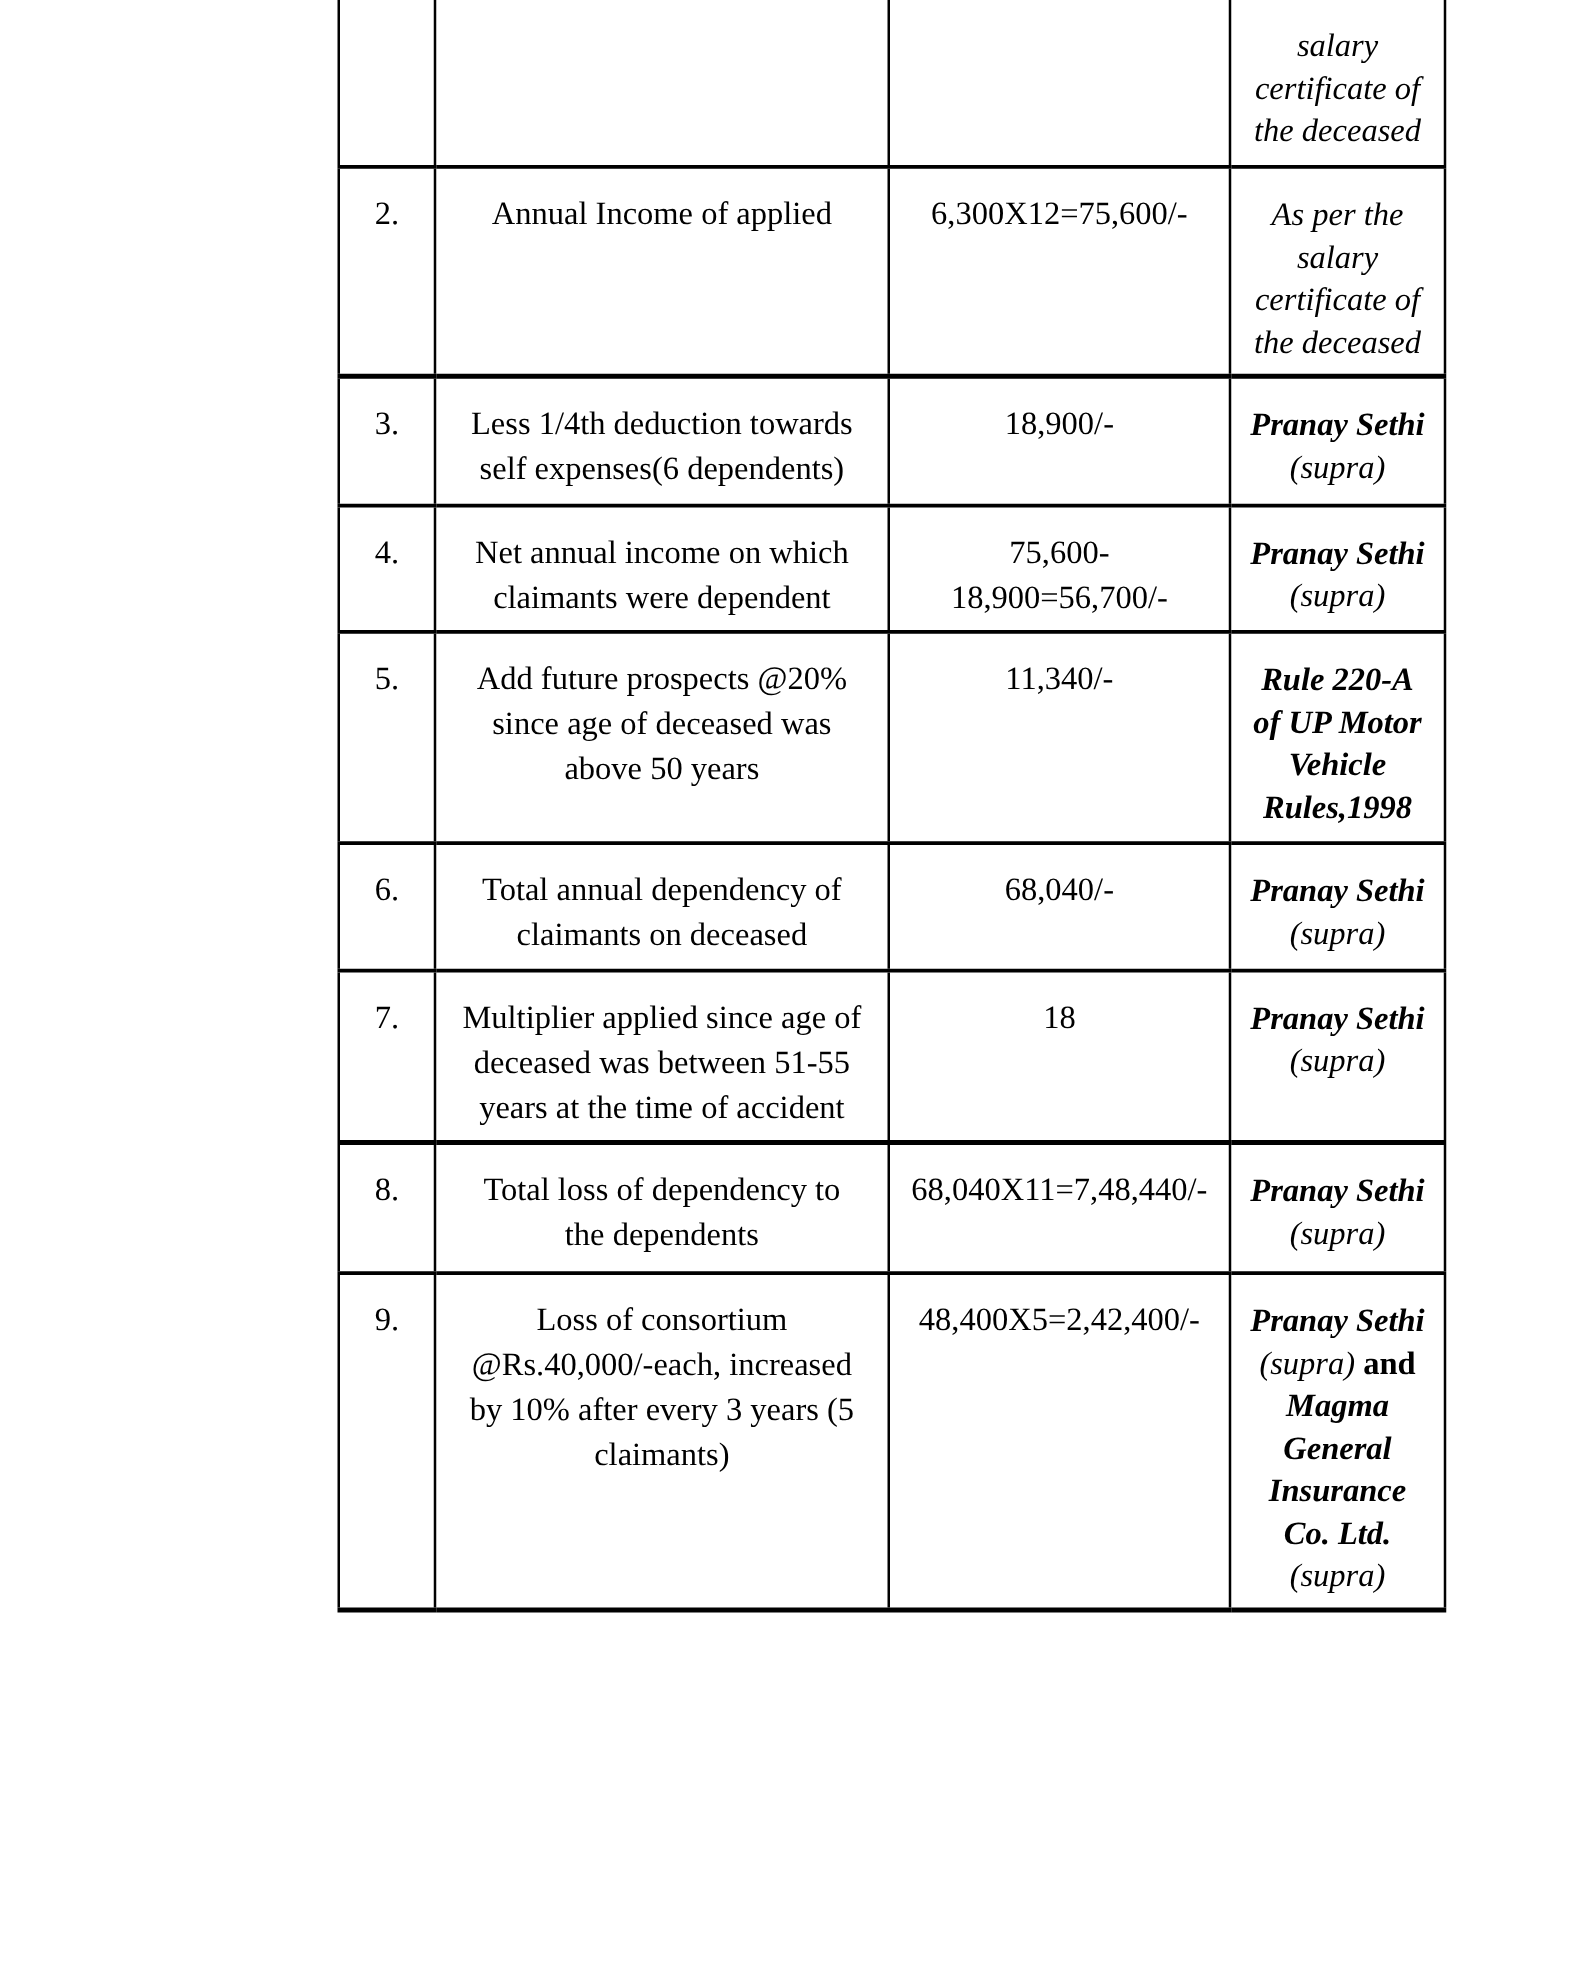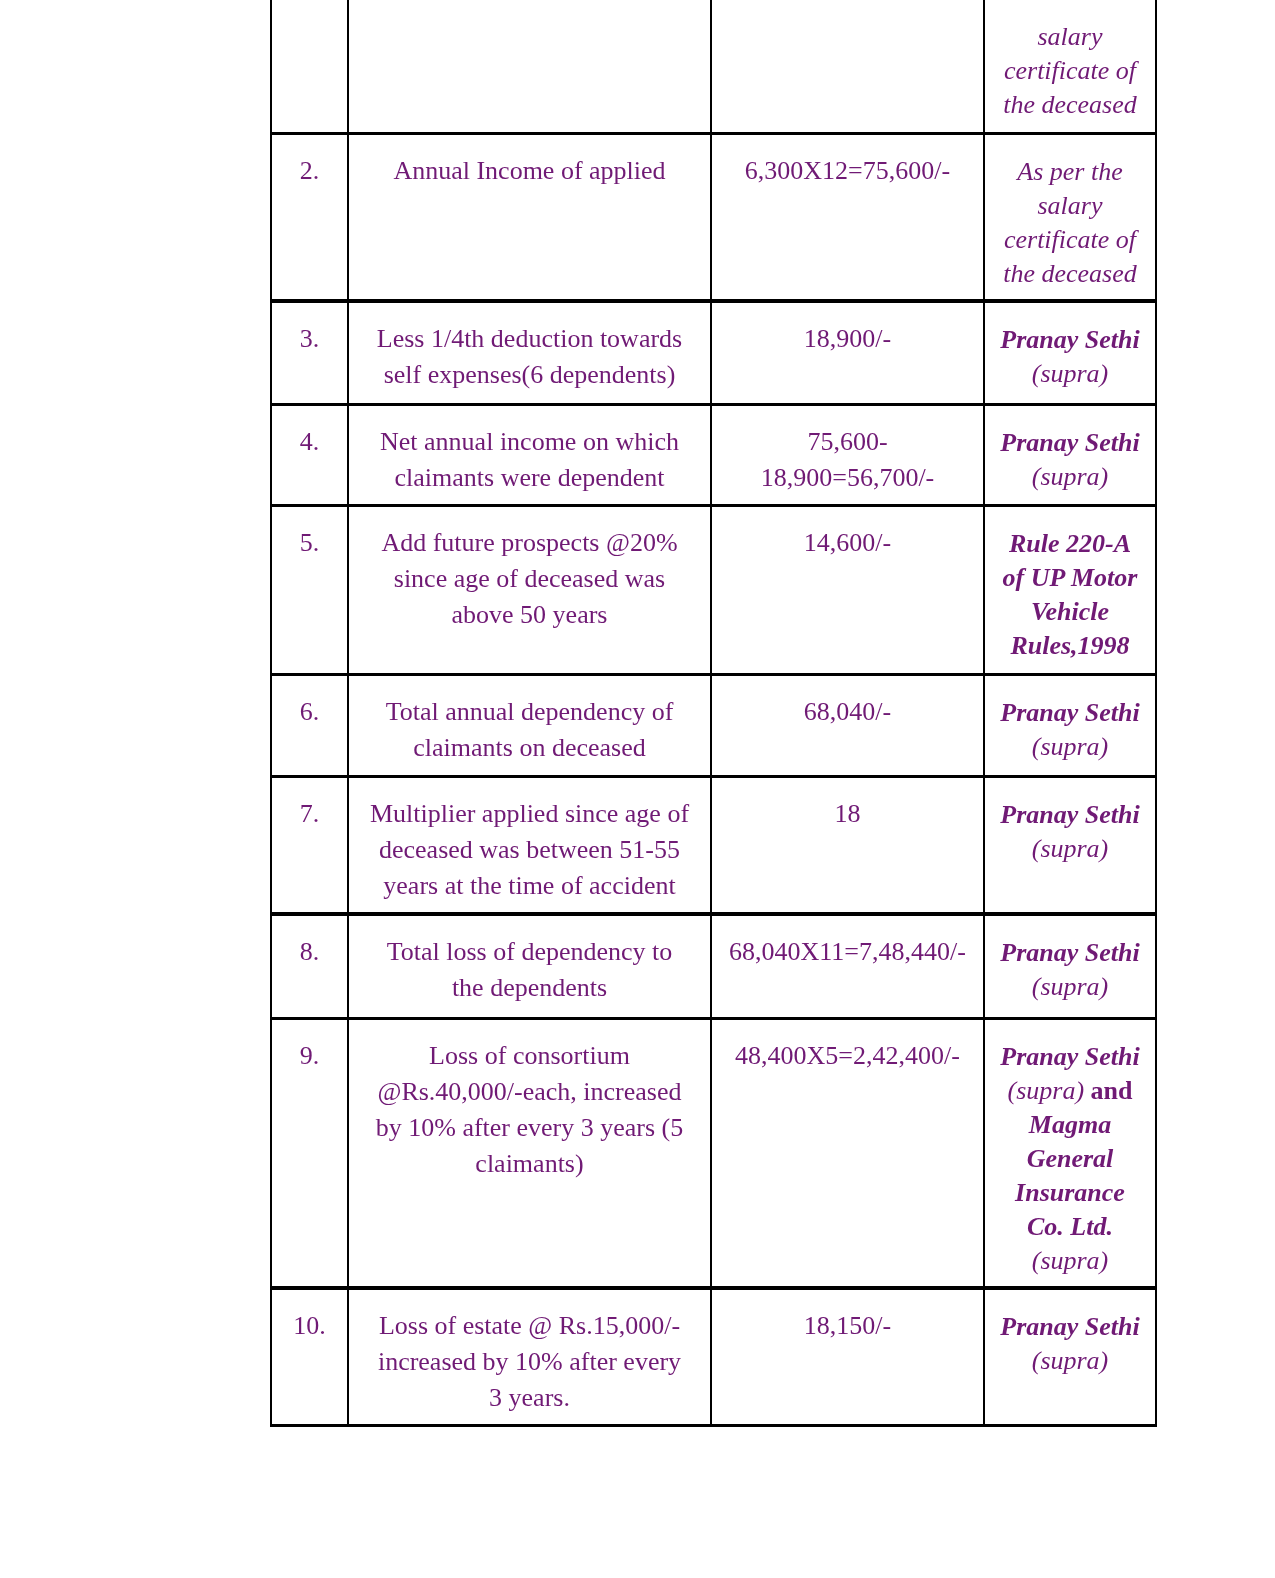"salary" .page { color: #701a75 -> #000000 }
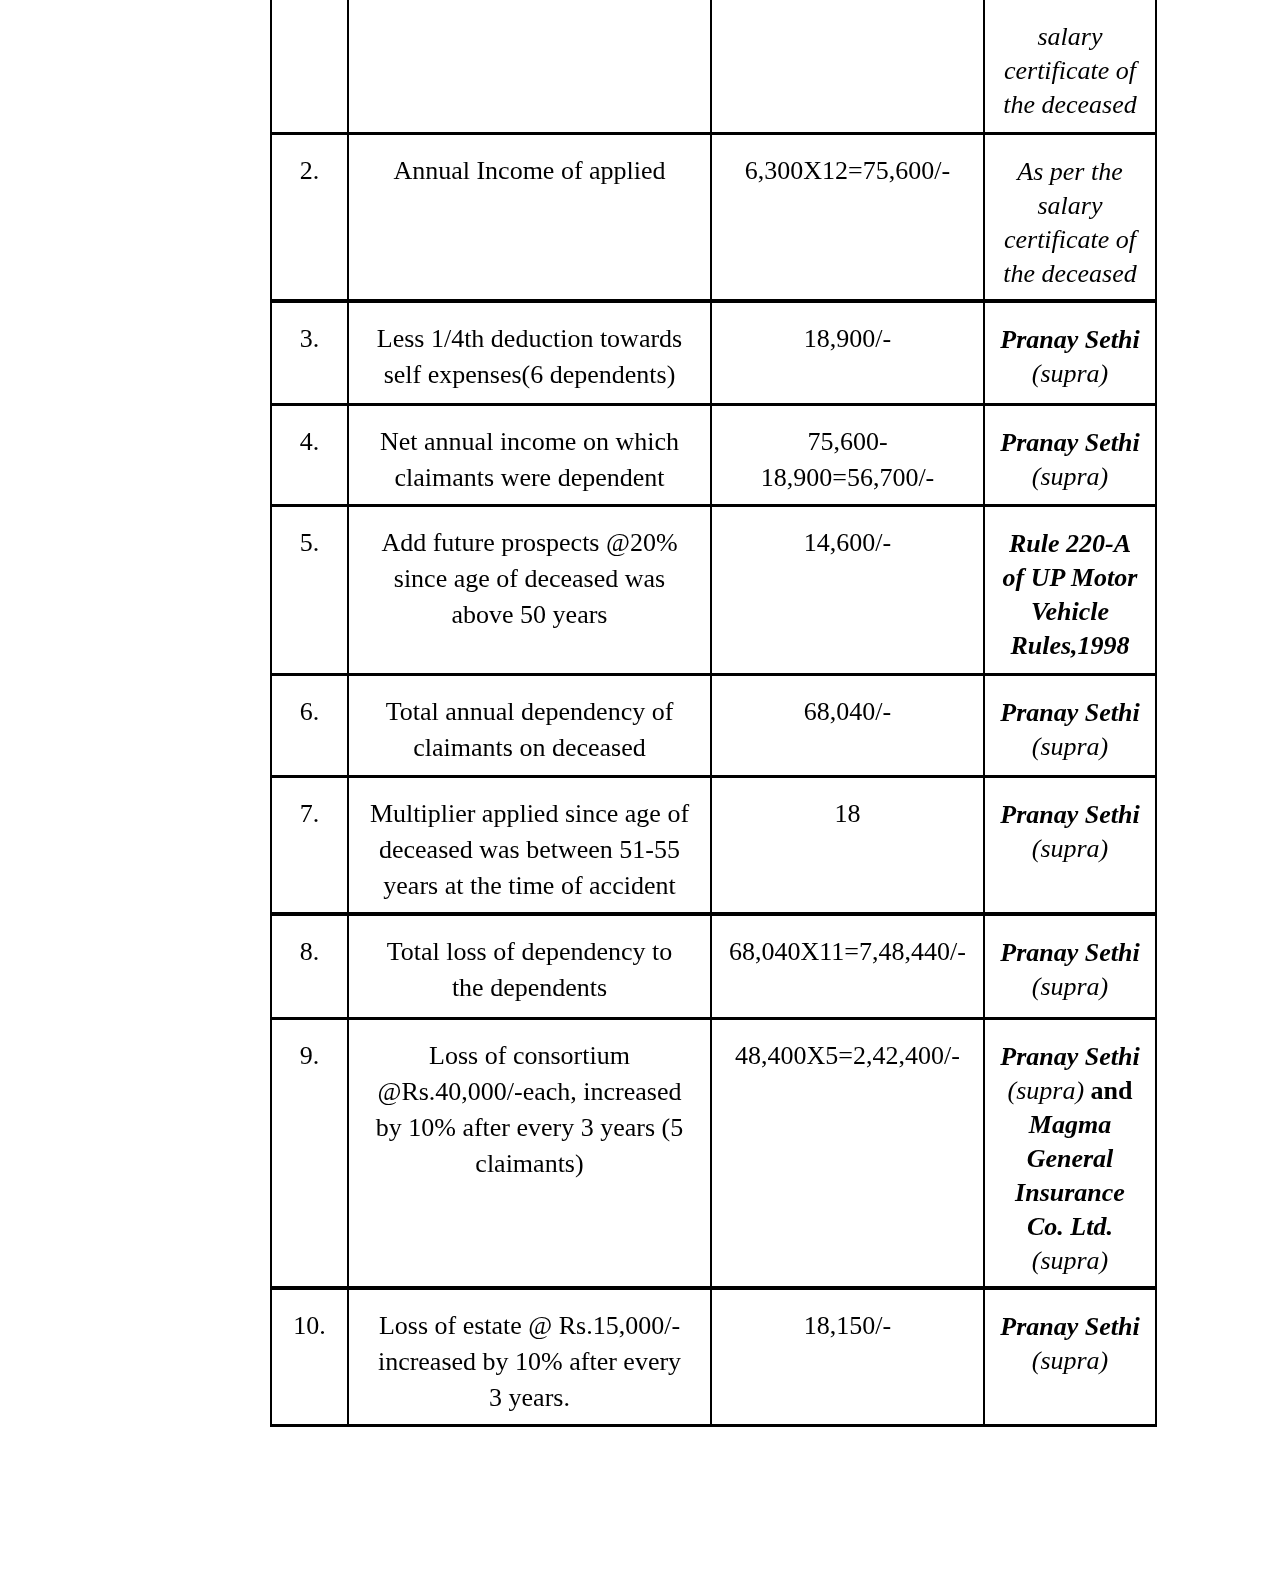"14,600/-" td.cell-amount { text: 14,600/- -> 11,340/- }
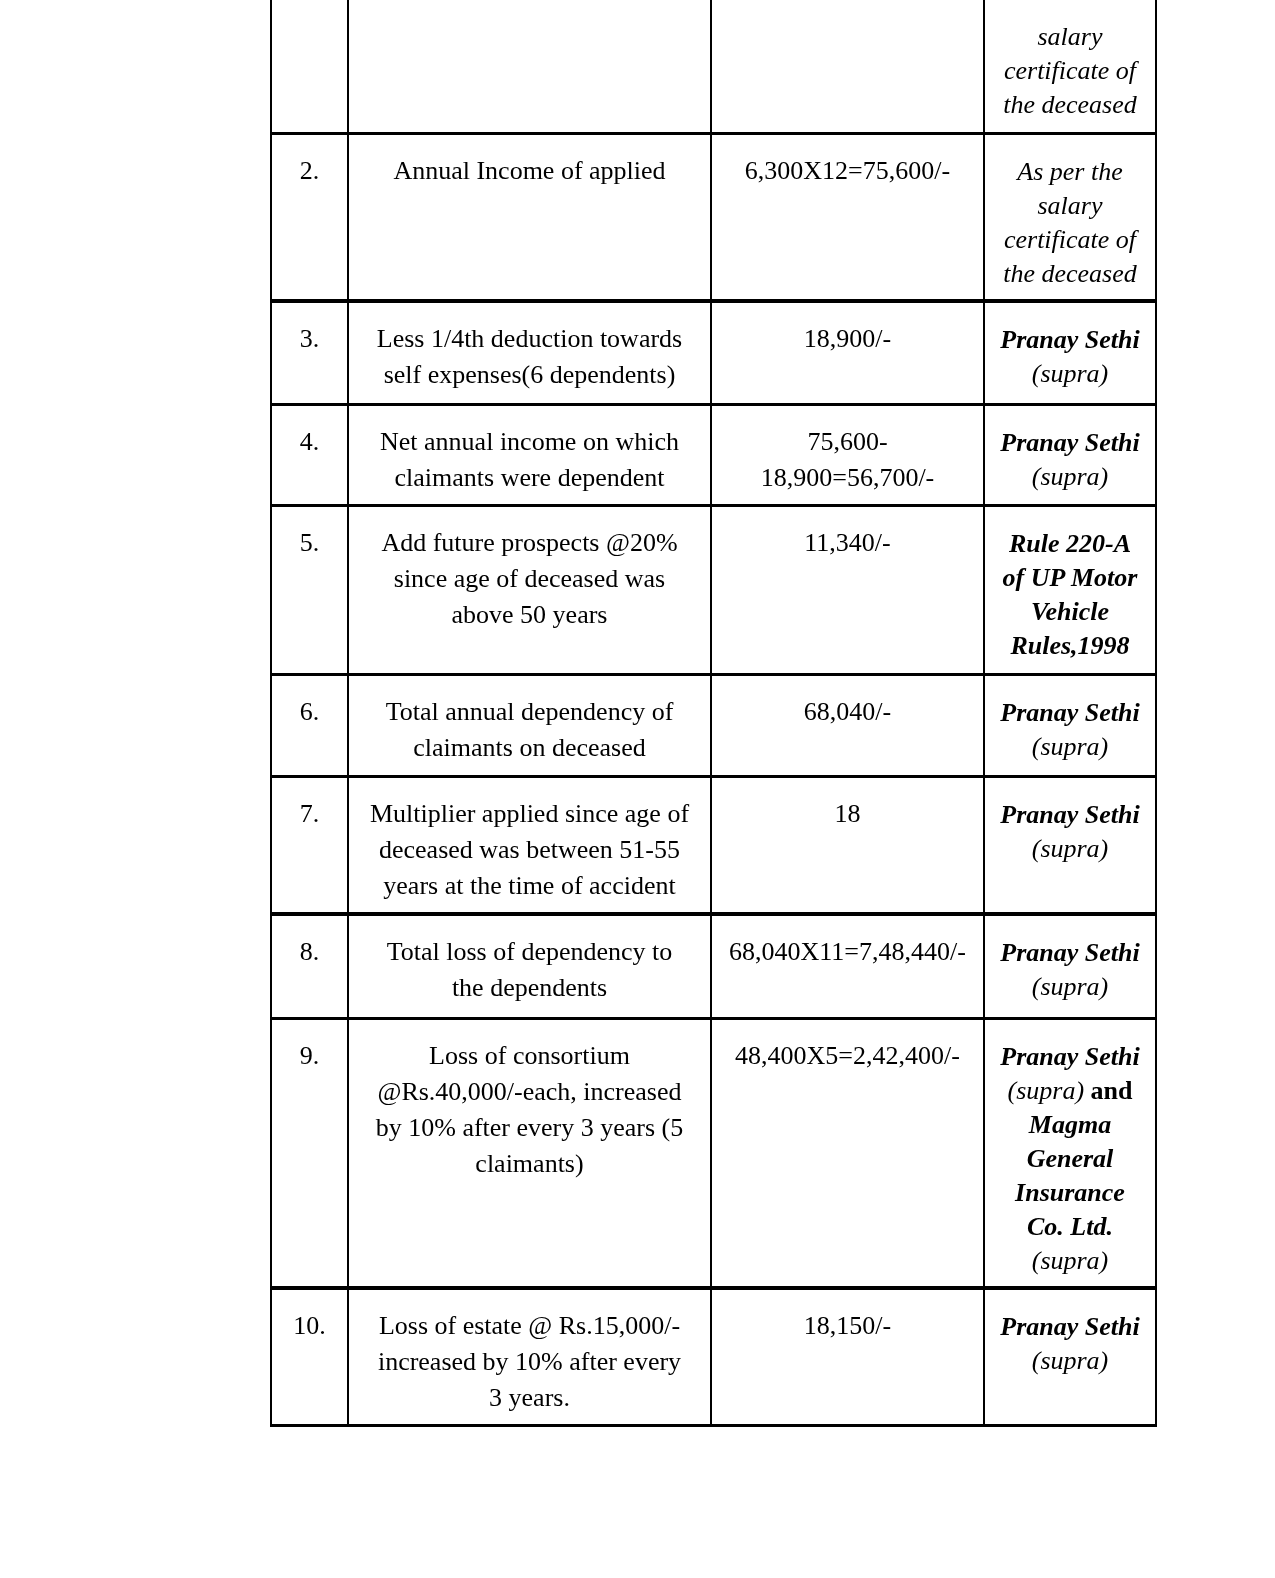"10." tr { html: <tr> <td>10.</td> <td>Loss of estate @ Rs.15,000/- increased by 10% after every 3 years.</td> <td>18,150/-</td> <td><span>Pranay Sethi </span><span>(supra)</span></td> </tr> -> none }
